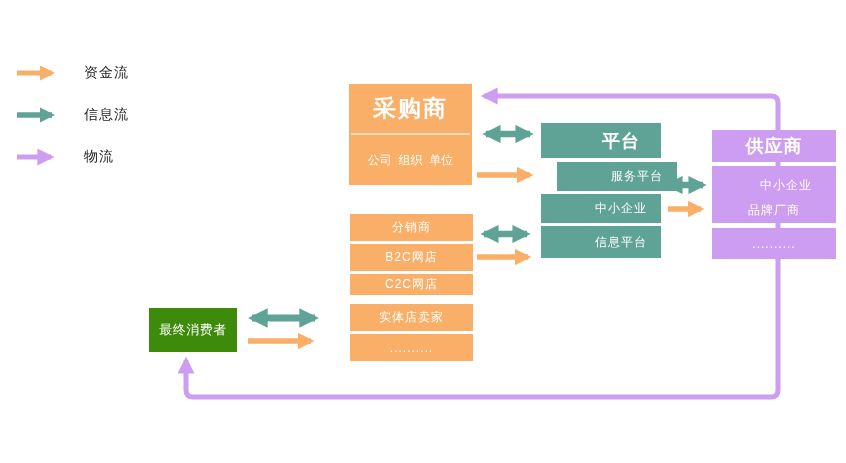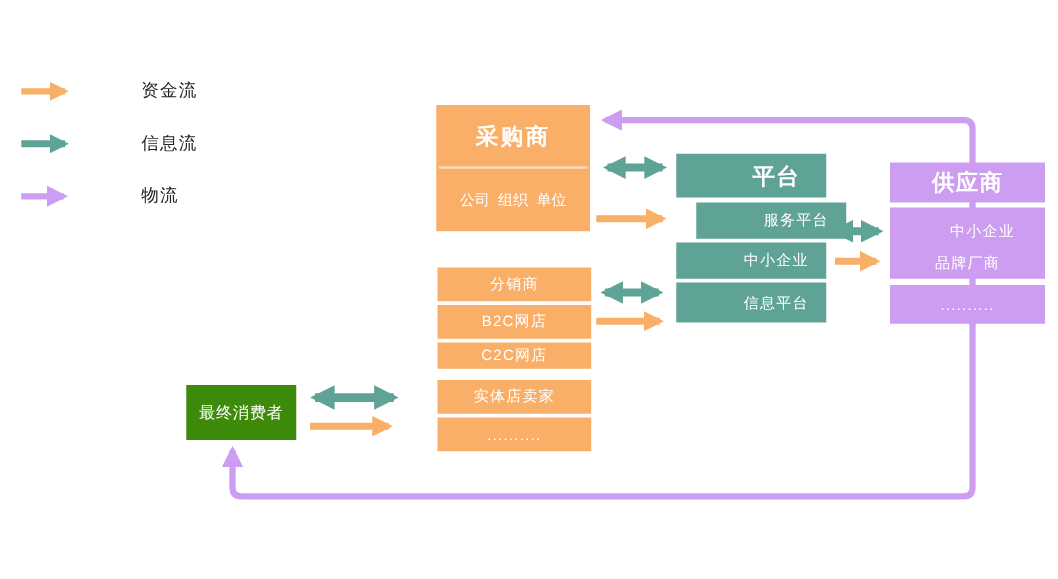"资金流" .legend-item { gap: 29px -> none }
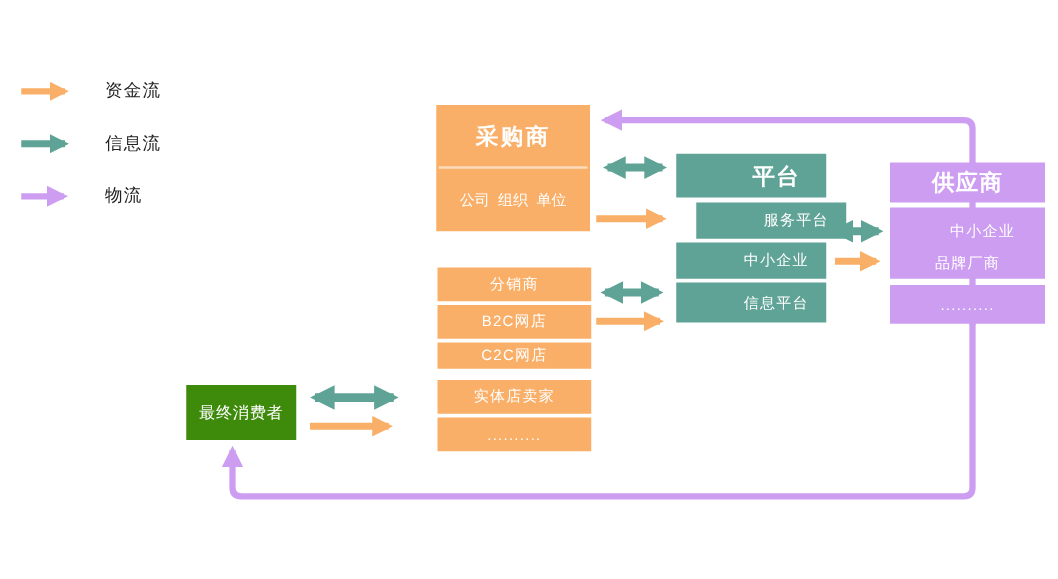"采购商" .purchaser-title { font-size: 18px -> 23px }
